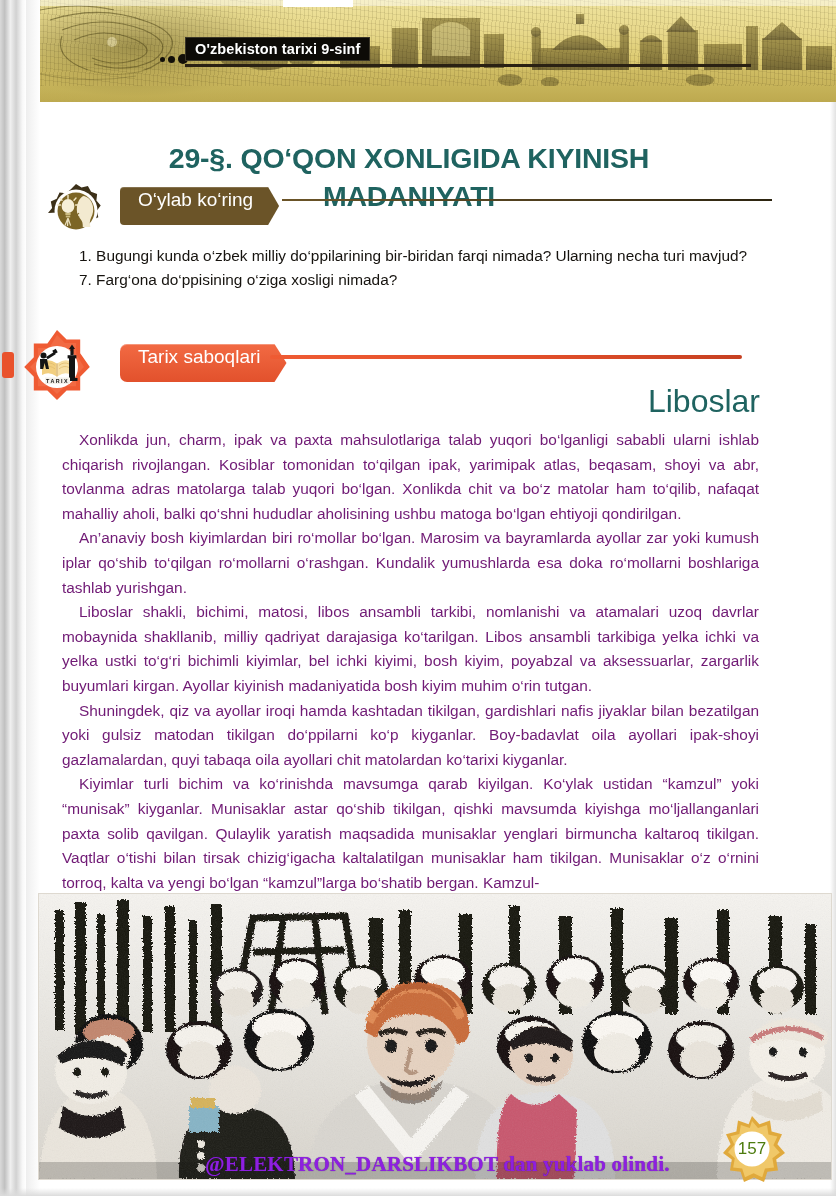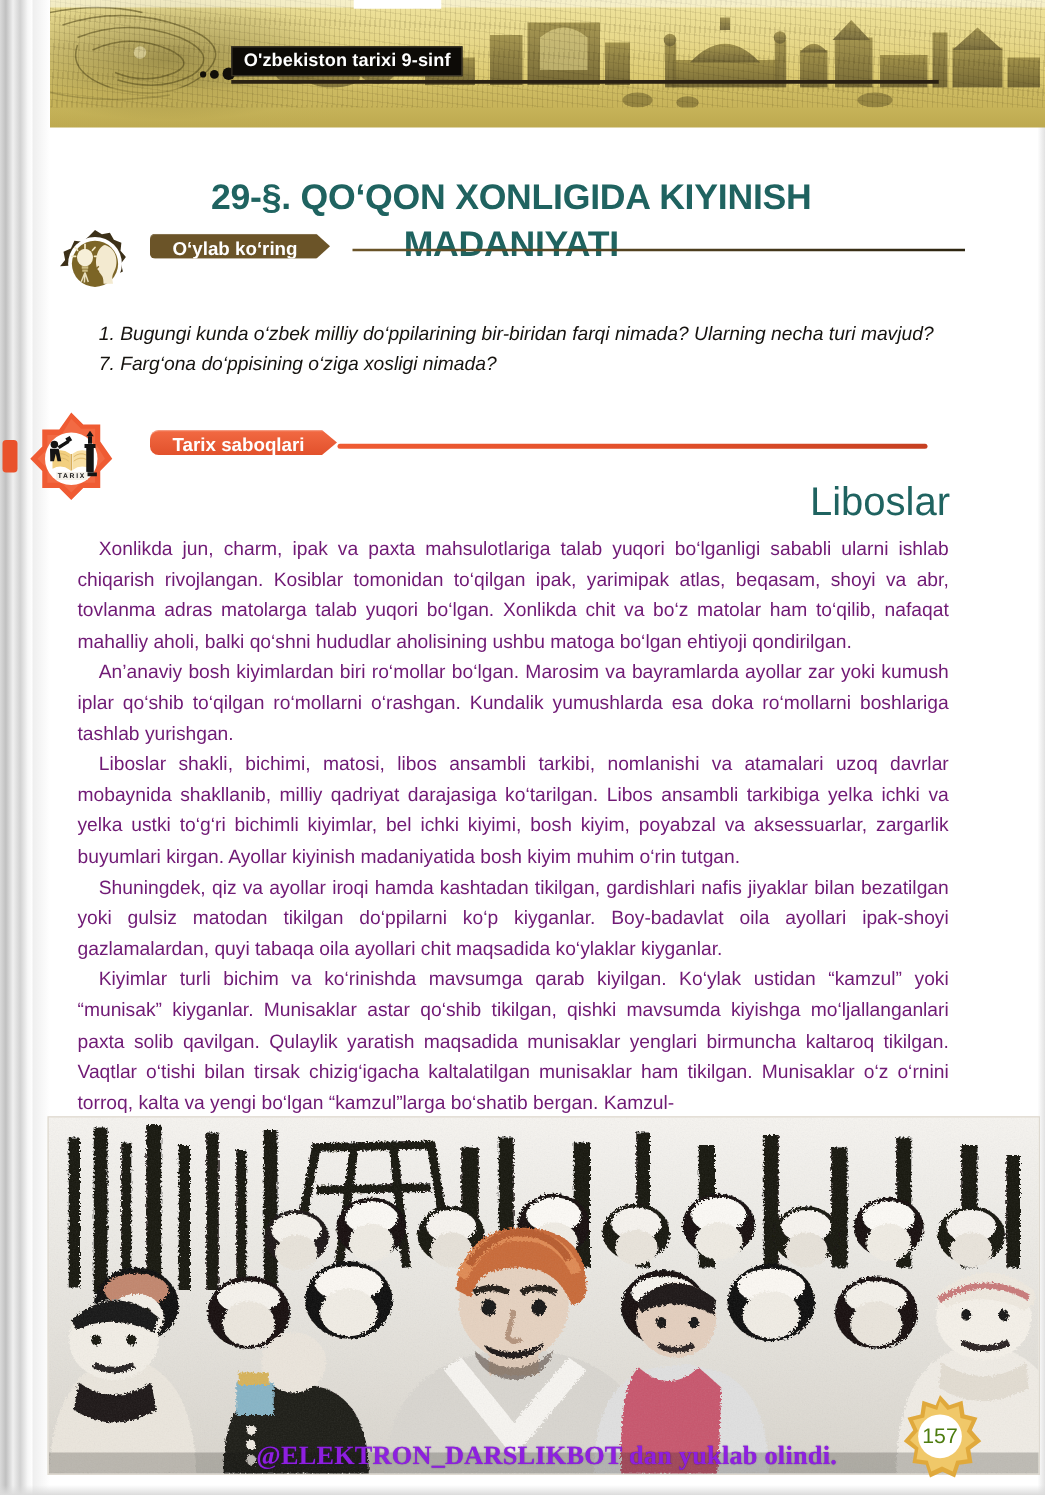"O‘ylab ko‘ring" .badge-pill { font-size: 15px -> 19px; font-weight: 700 -> 400; height: 20px -> 38px }
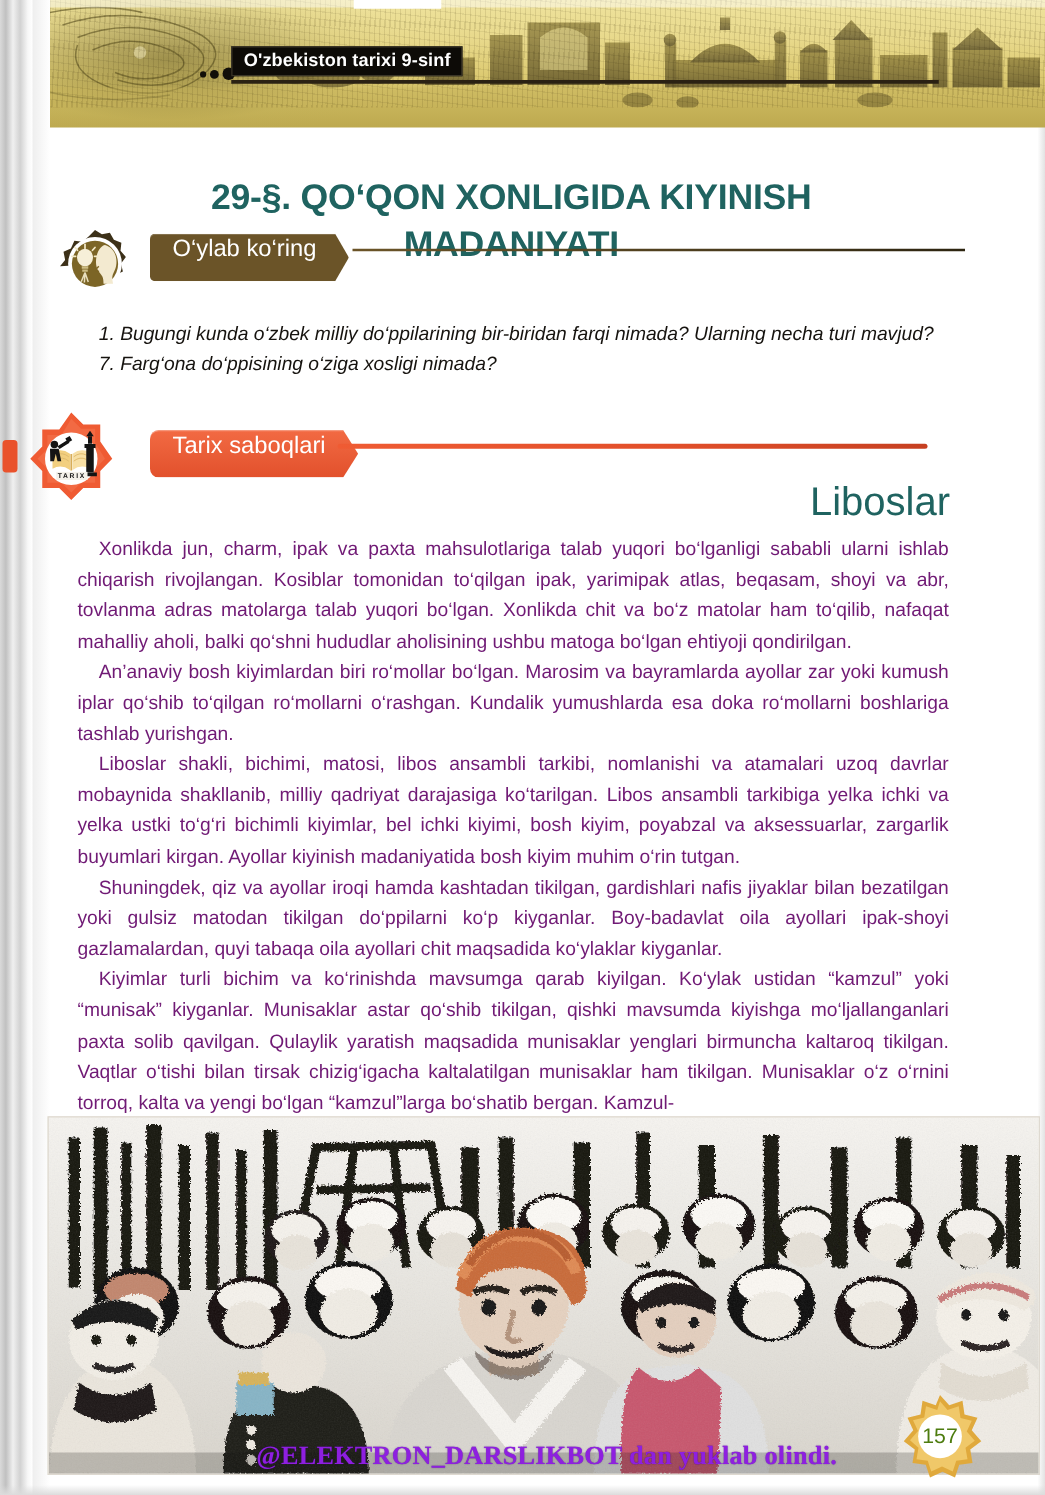"1. Bugungi kunda o‘zbek milliy" .questions { font-style: italic -> none; top: 256px -> 244px }
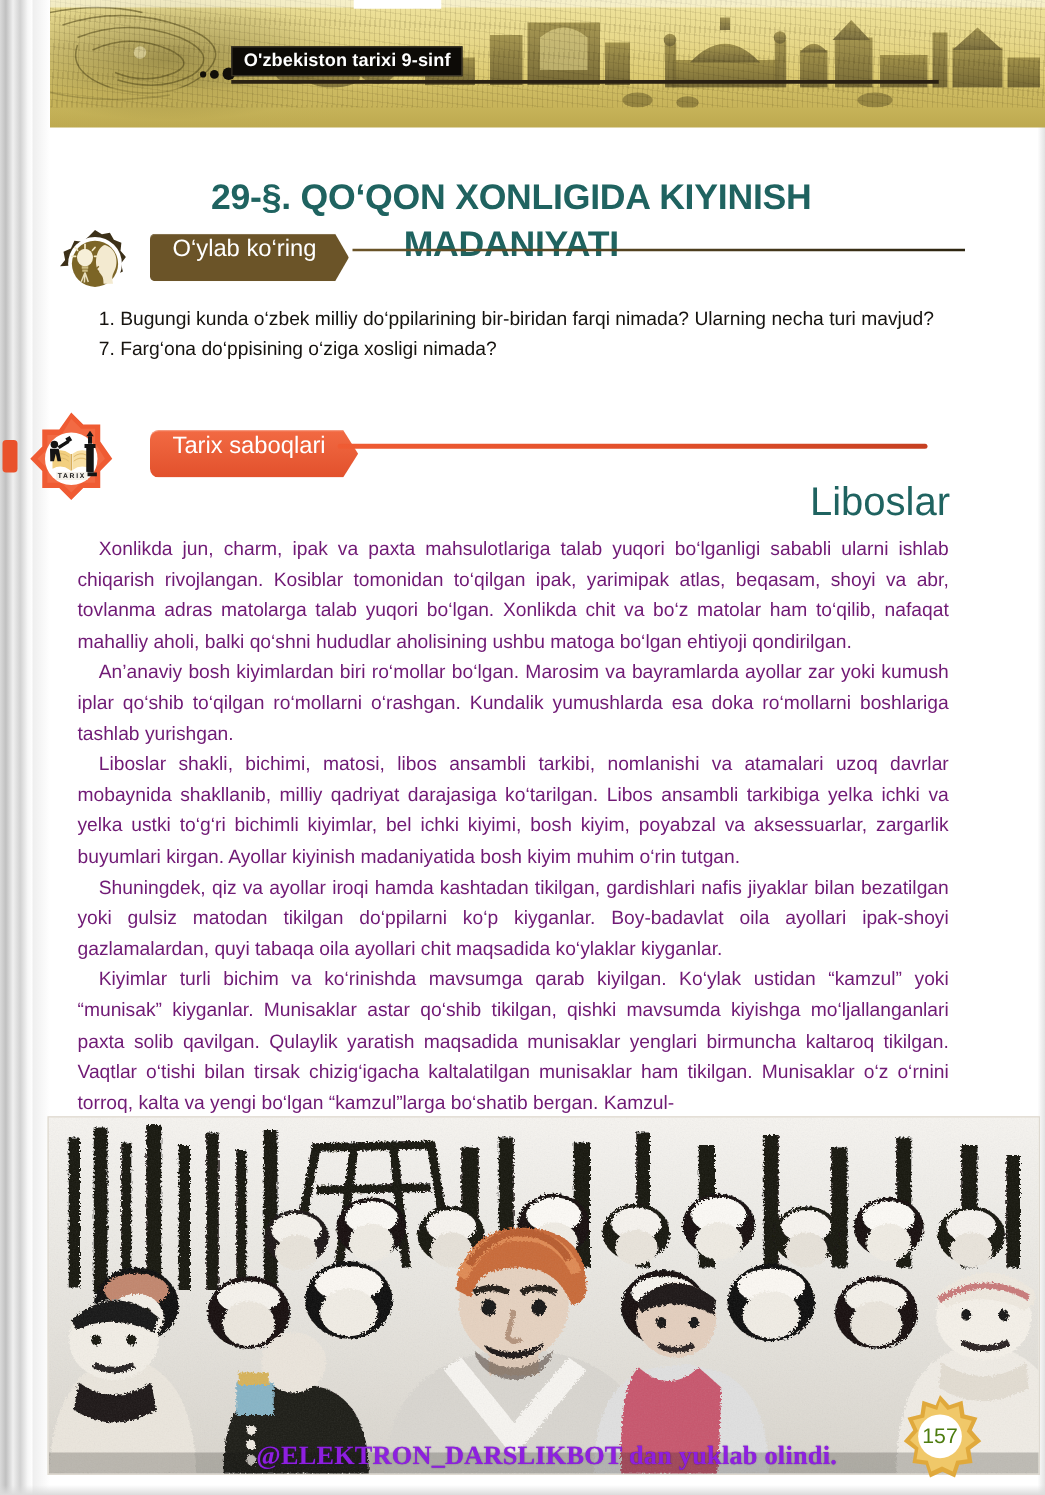"Shuningdek, qiz va ayollar iroqi" p { text: maqsadida ko‘ylaklar -> matolardan ko‘tarixi }
